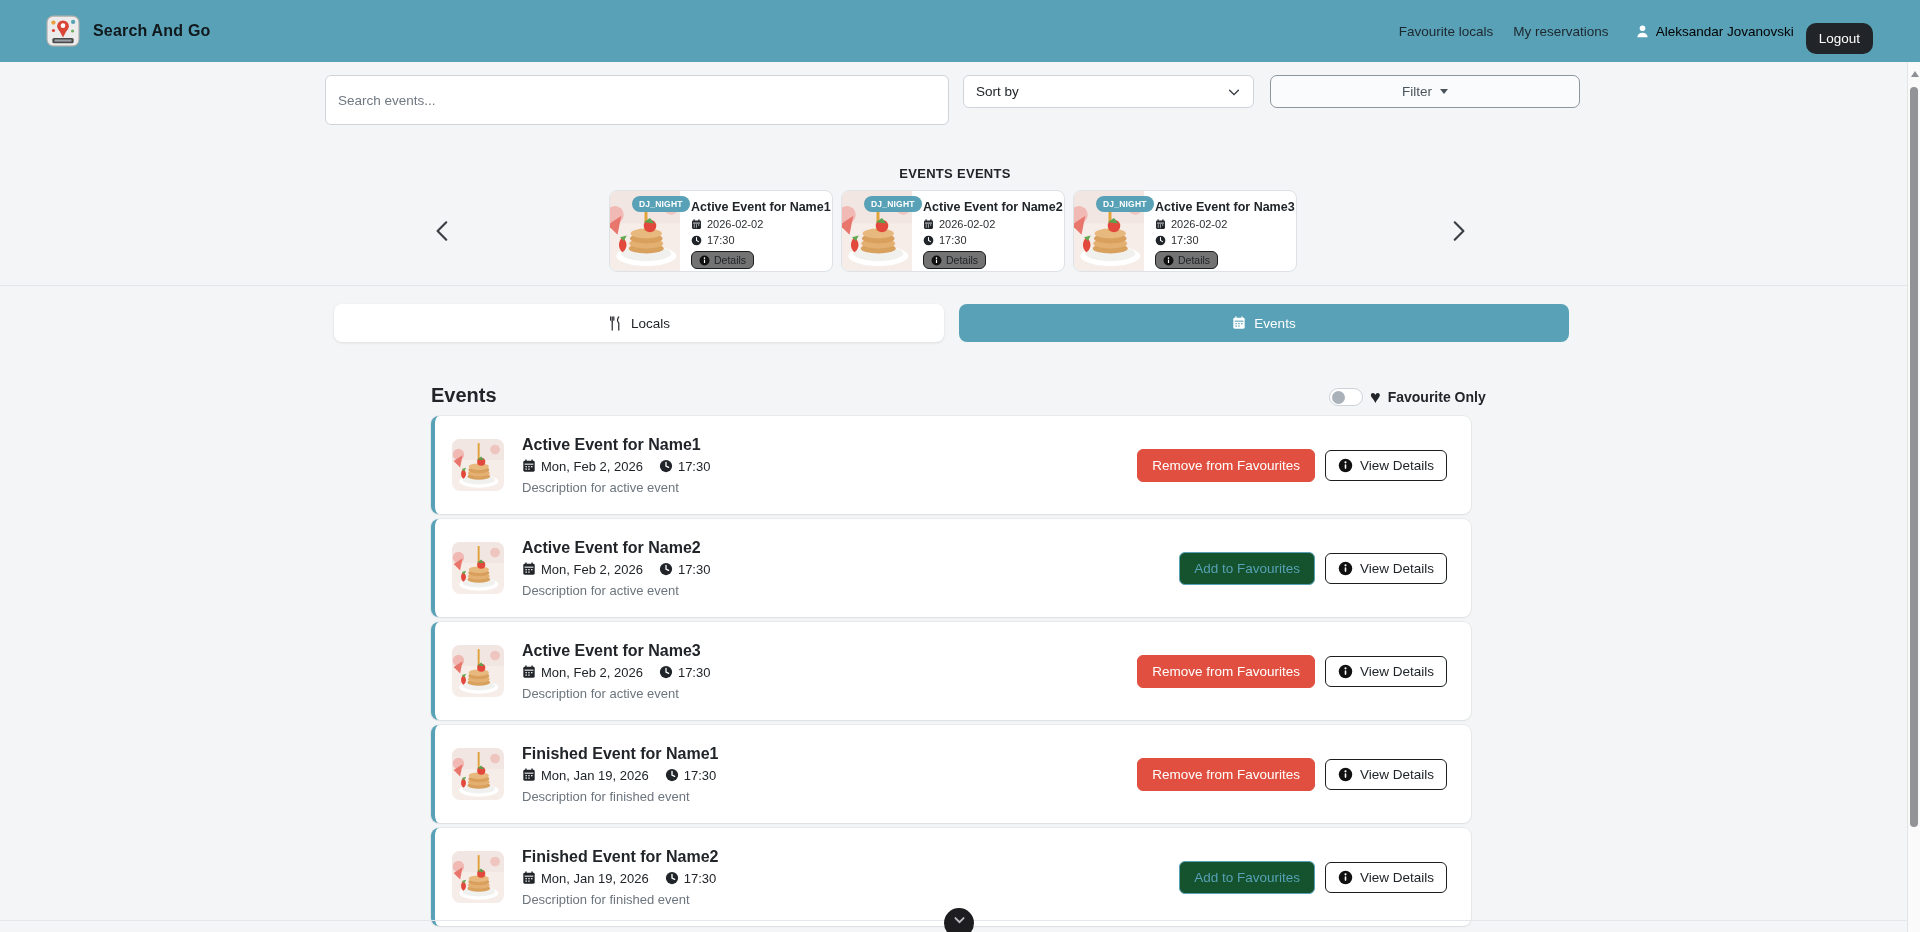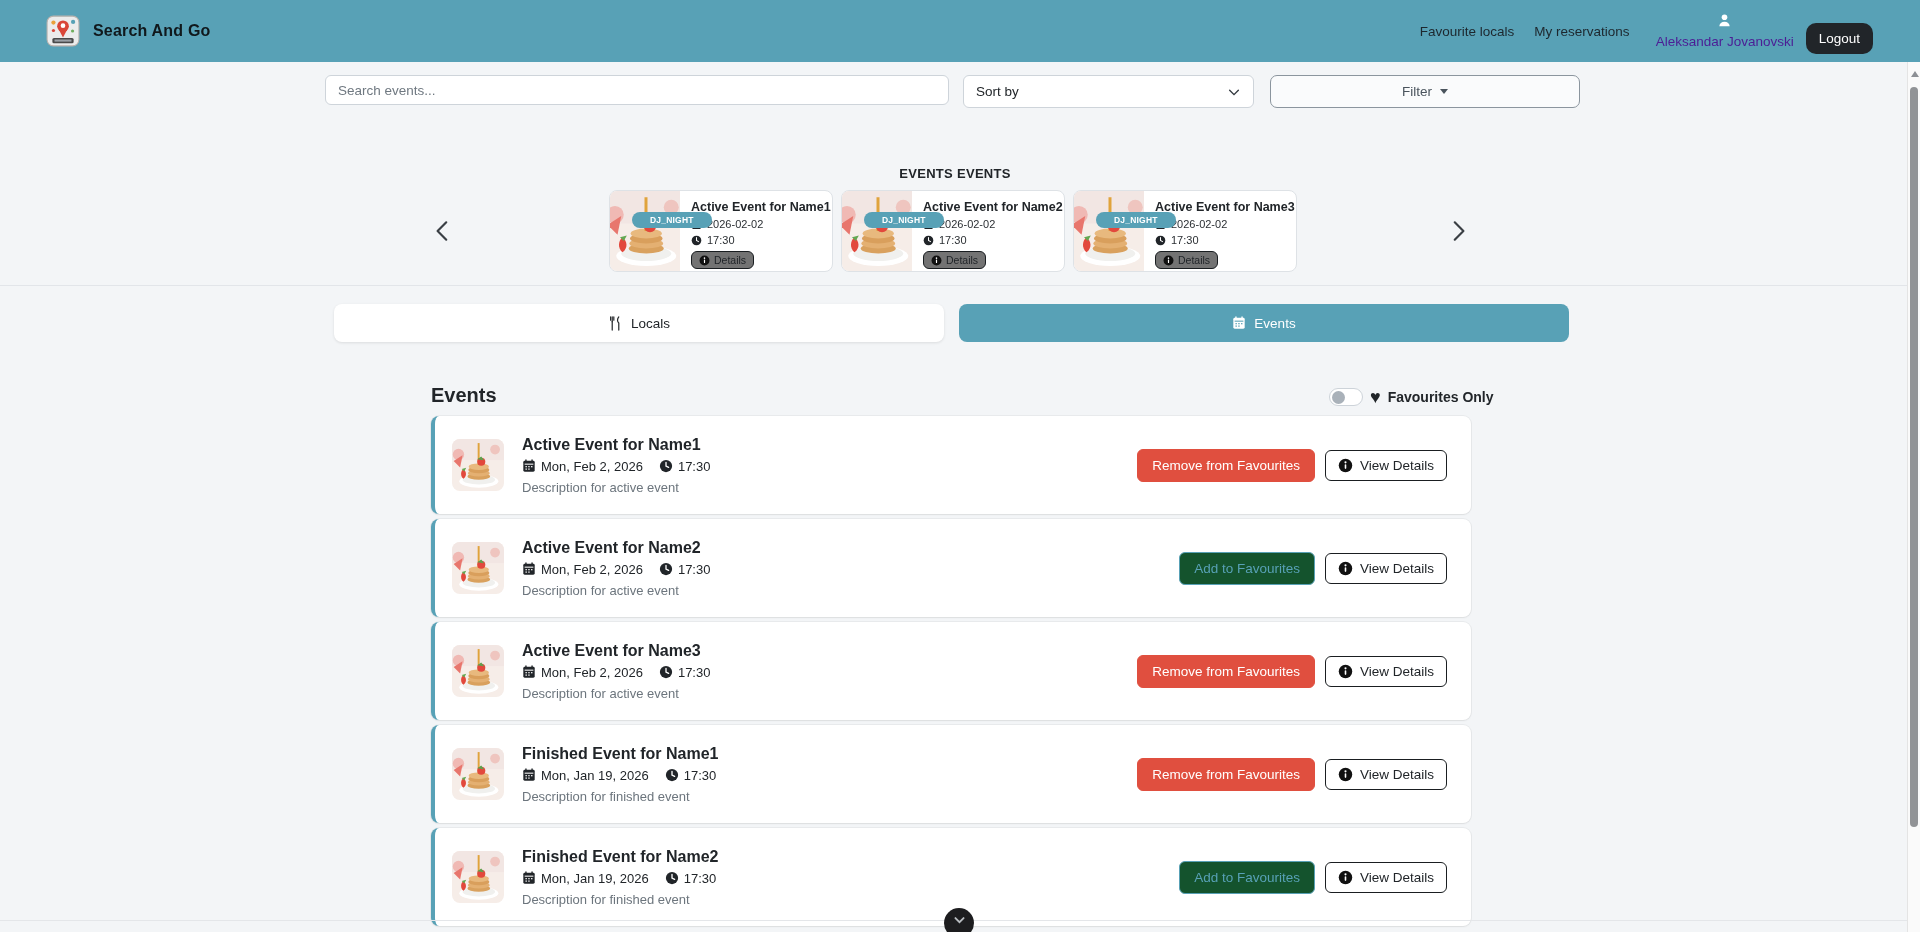"Aleksandar Jovanovski" .nav-user { color: #4c1d95 -> #000000; flex-direction: column -> none }
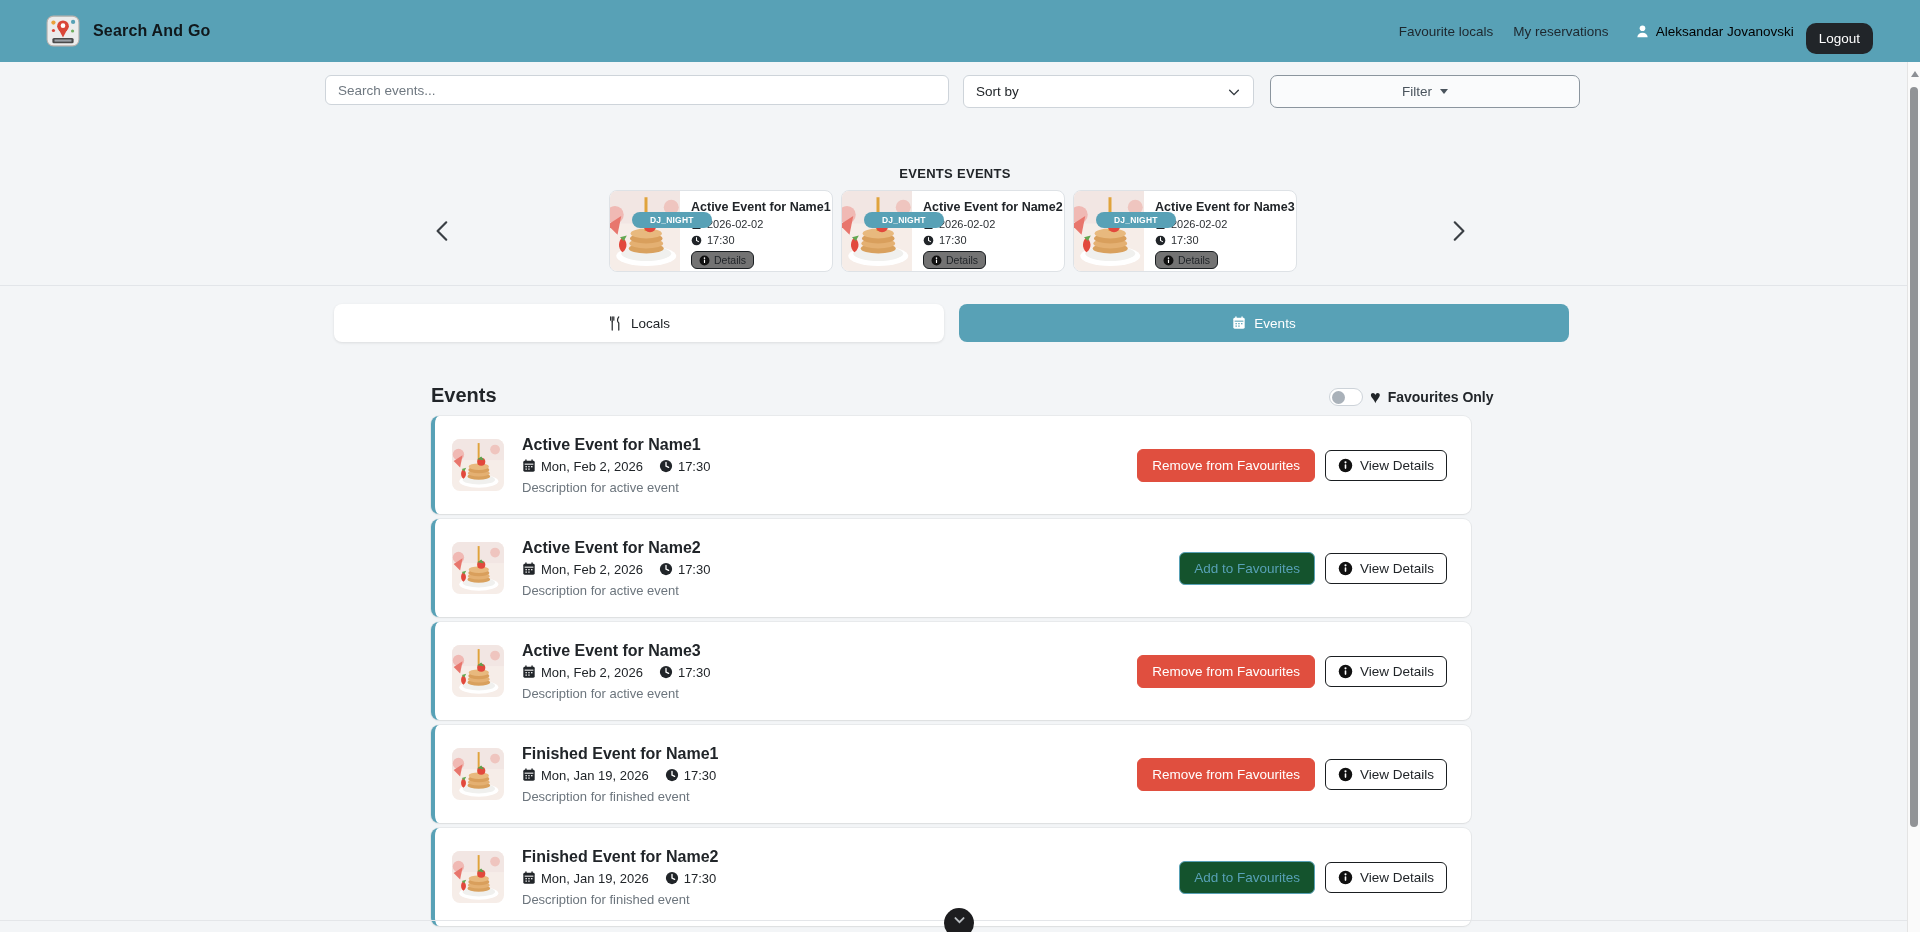"Search events..." .search-input { height: 30px -> 50px }
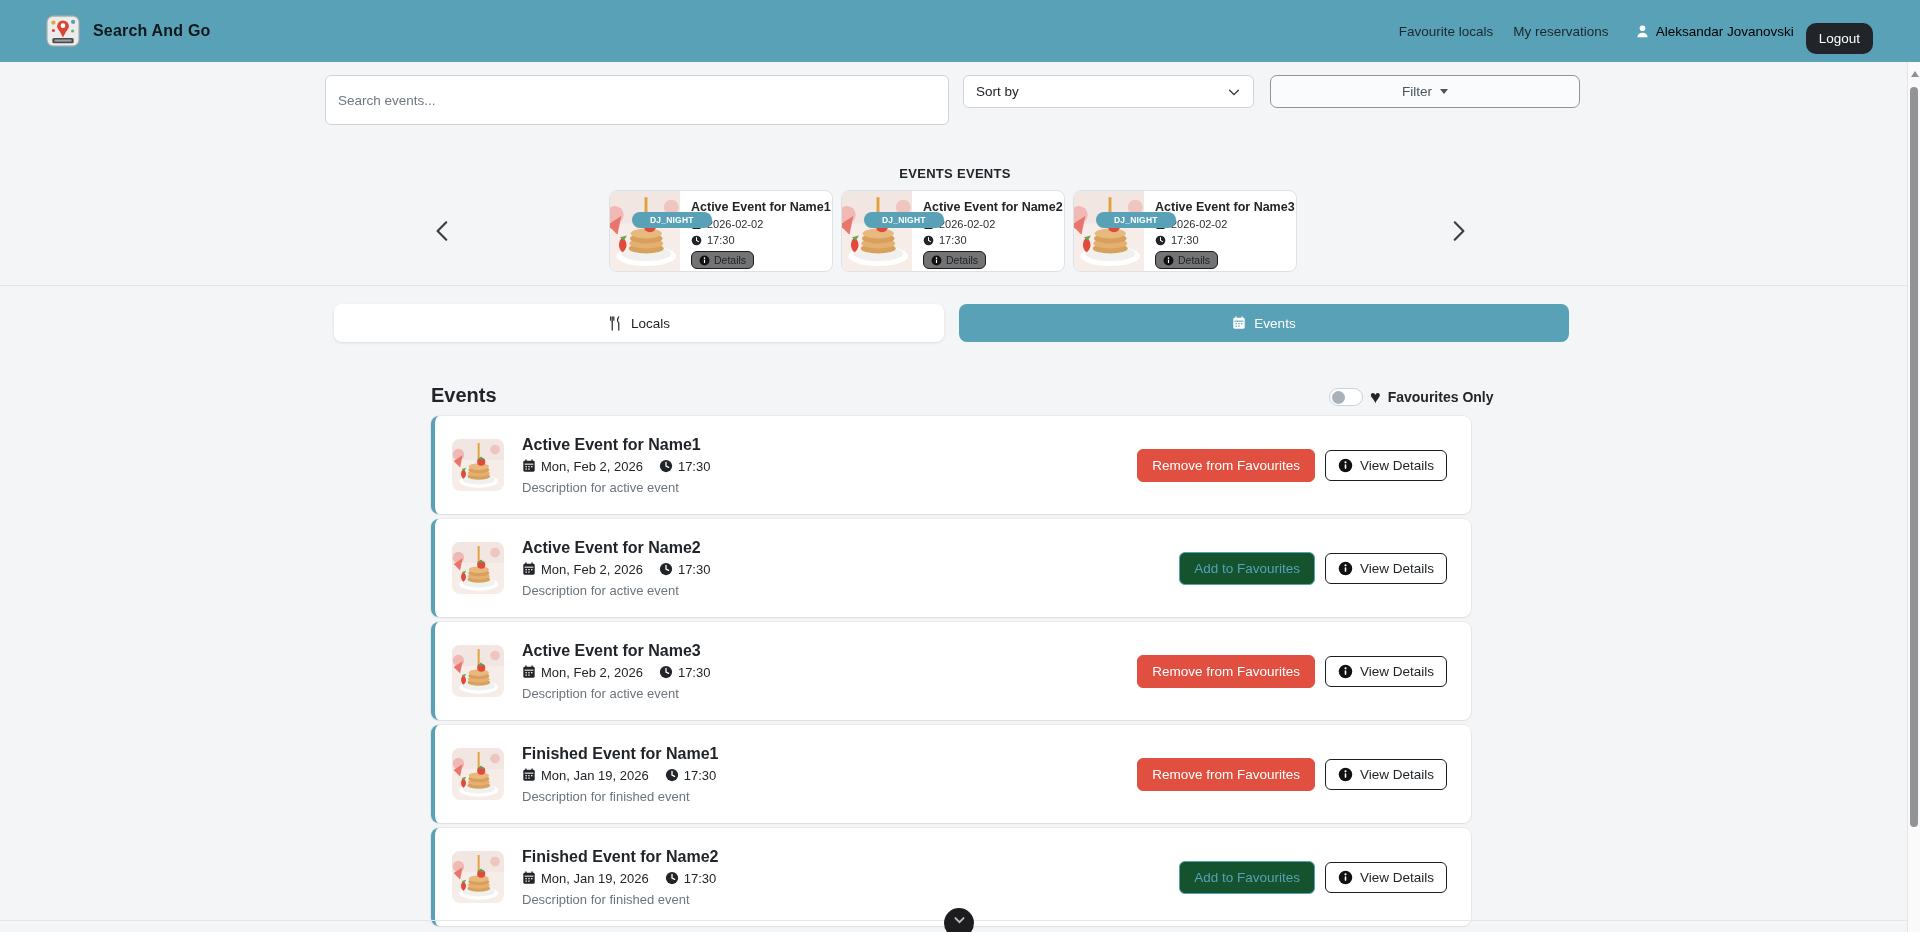"DJ_NIGHT" .pbadge { padding: 3px 18px -> 3px 7px; top: 21px -> 5px }
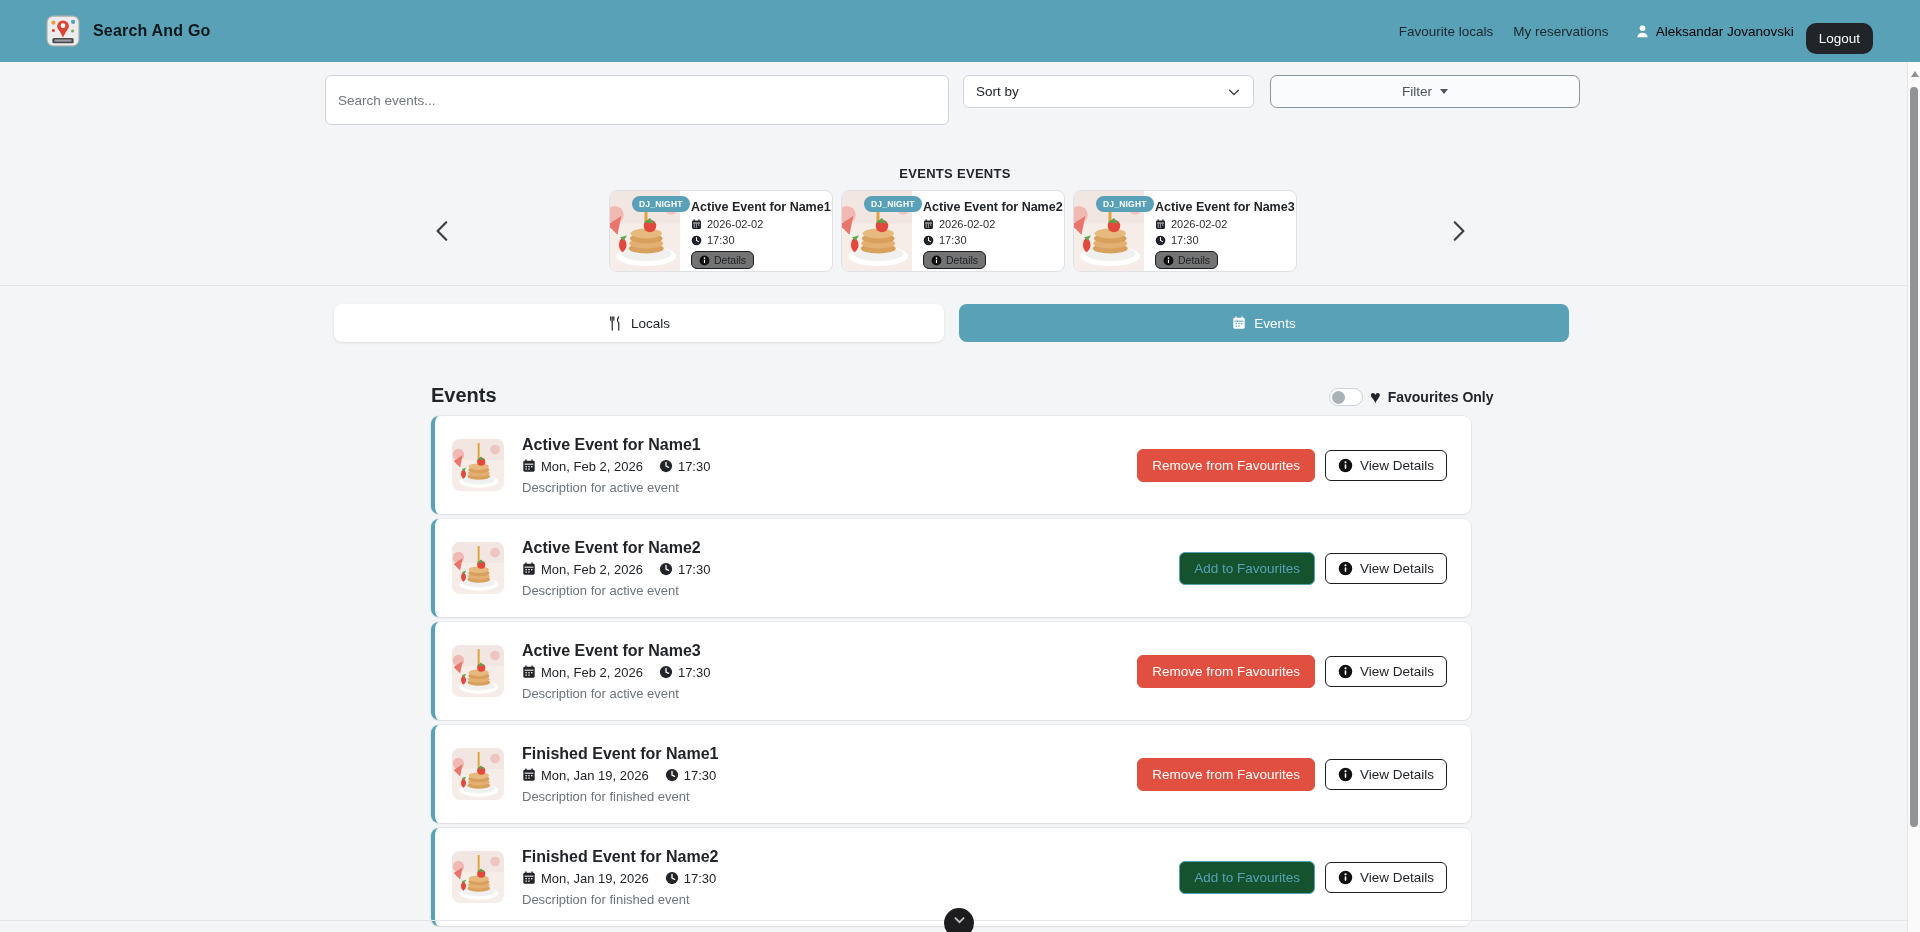"Favourites Only" span.fav-label { text: Favourites -> Favourite }
